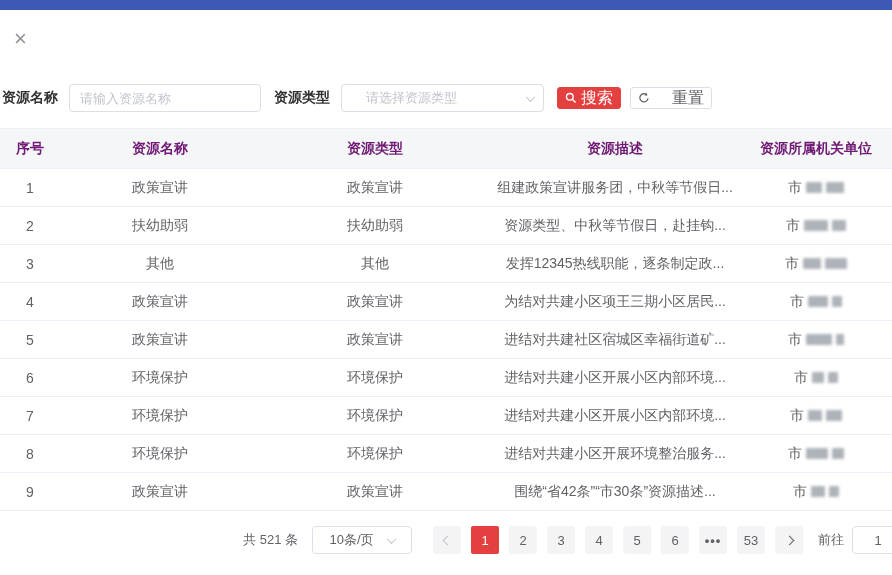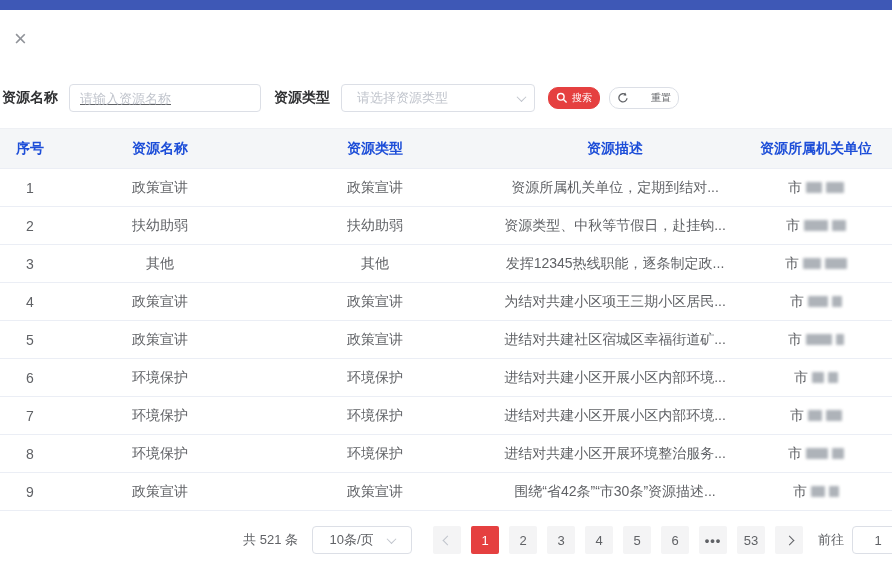"请输入资源名称" .text-input { text-decoration: underline -> none }
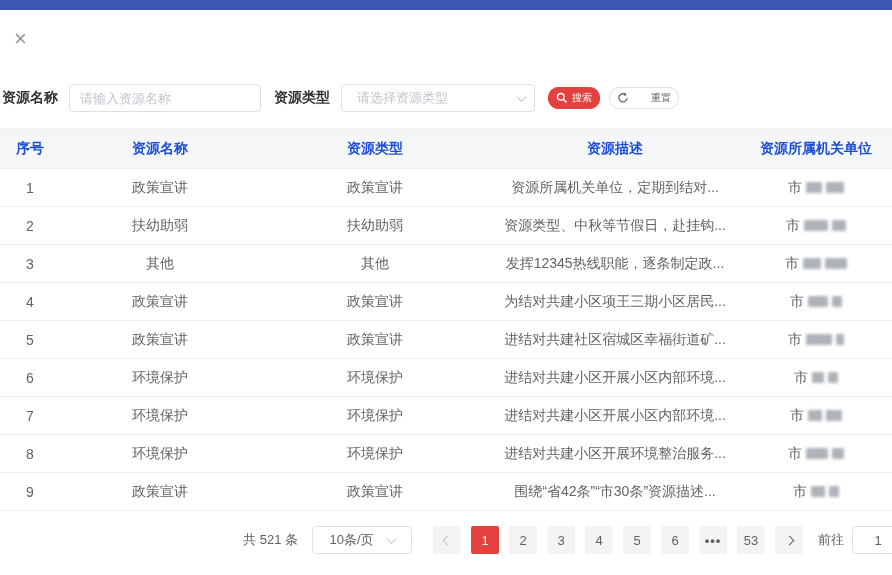"请选择资源类型" .select-box { padding: 0 9px 0 15px -> 0 9px 0 24px }
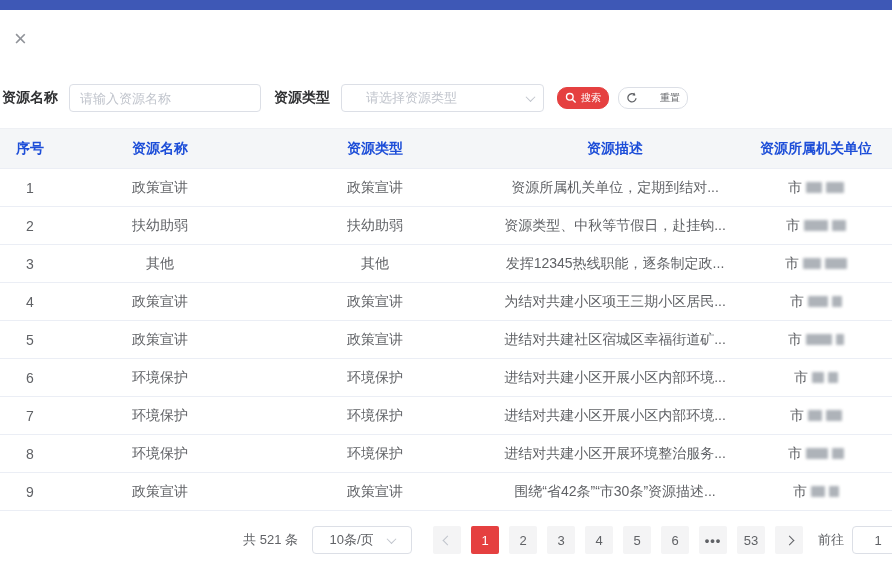"搜索" .btn { border-radius: 10px -> 3px; font-size: 10px -> 16px }
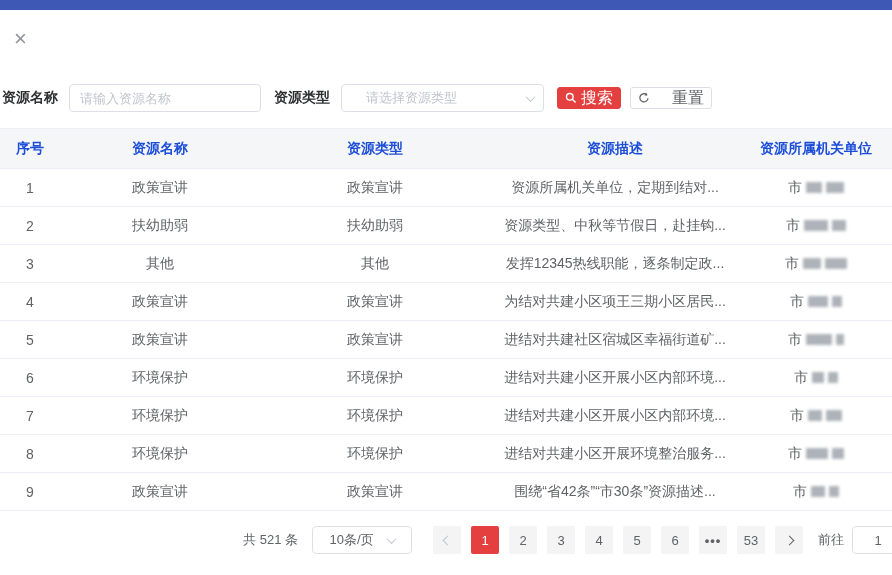"序号" thead th { color: #1d4ed8 -> #701a75 }
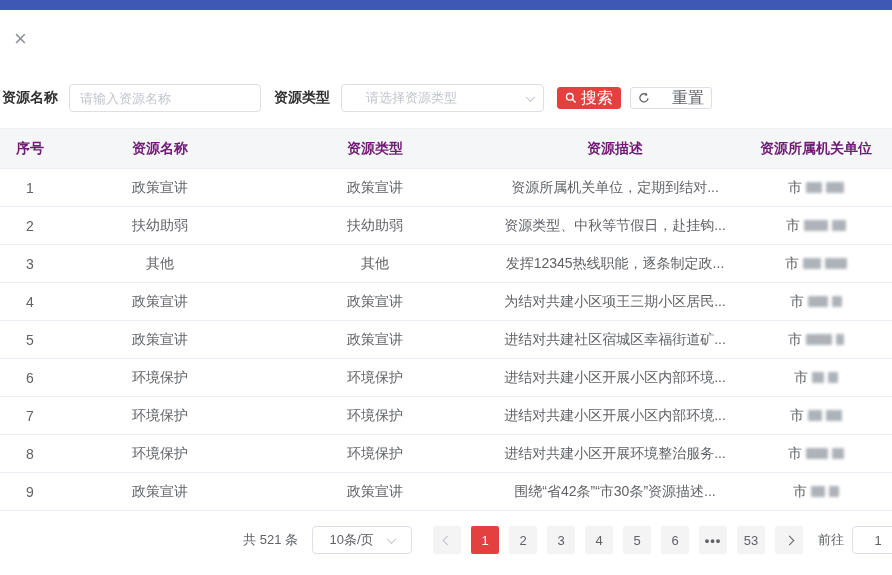"资源所属机关单位，定期到结对..." td { text: 资源所属机关单位，定期到结对 -> 组建政策宣讲服务团，中秋等节假日 }
